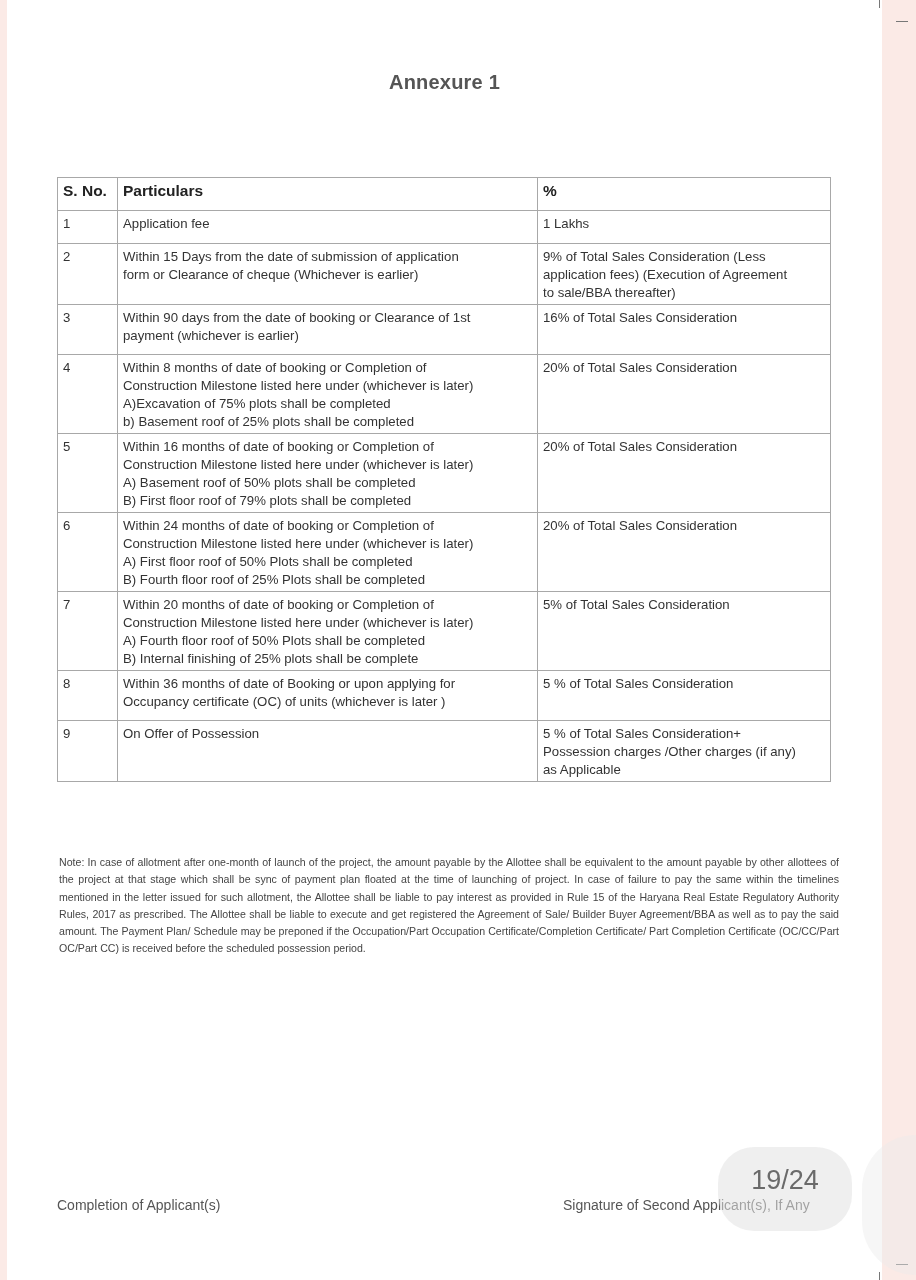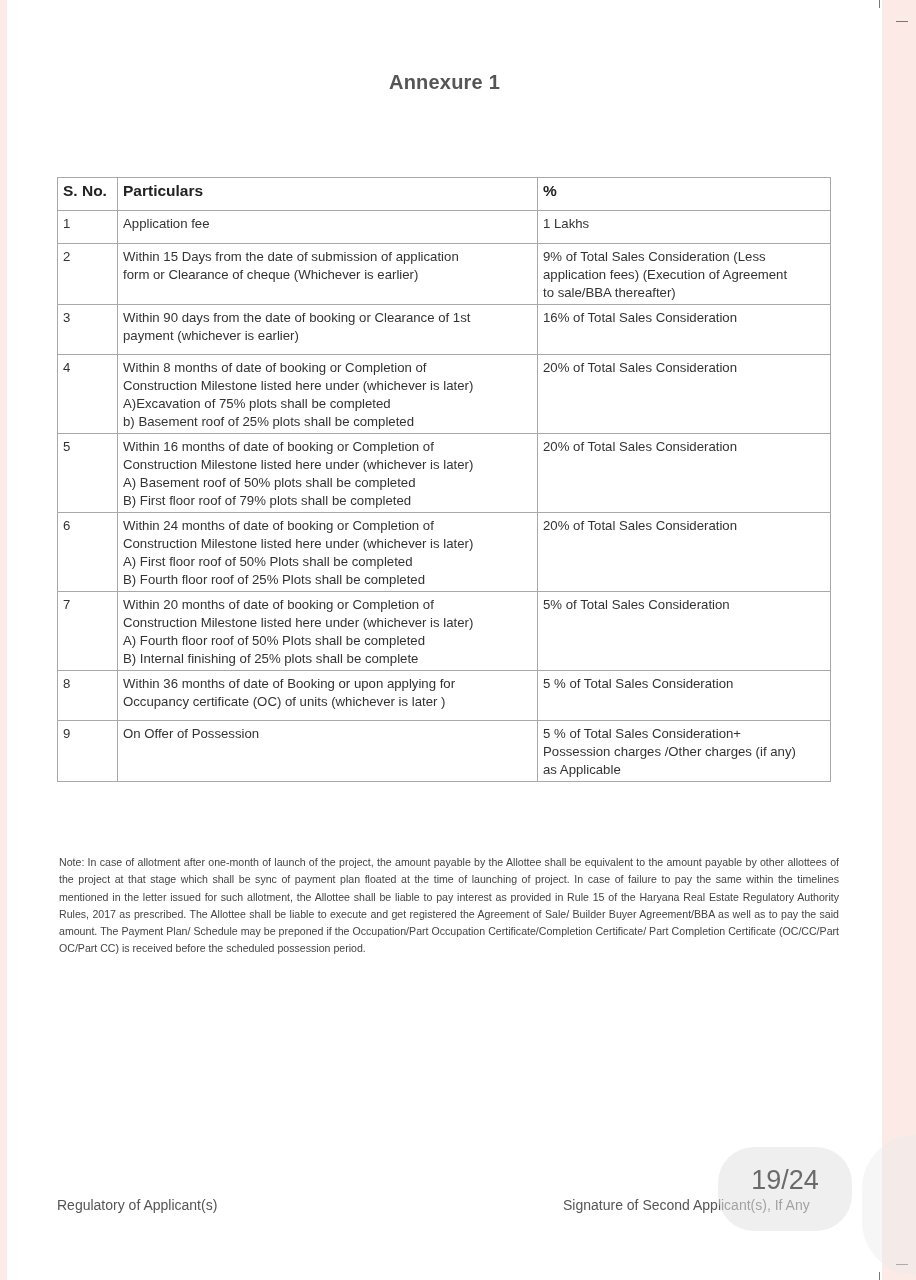"Regulatory of Applicant(s)" div.sig-left { text: Regulatory -> Completion }
